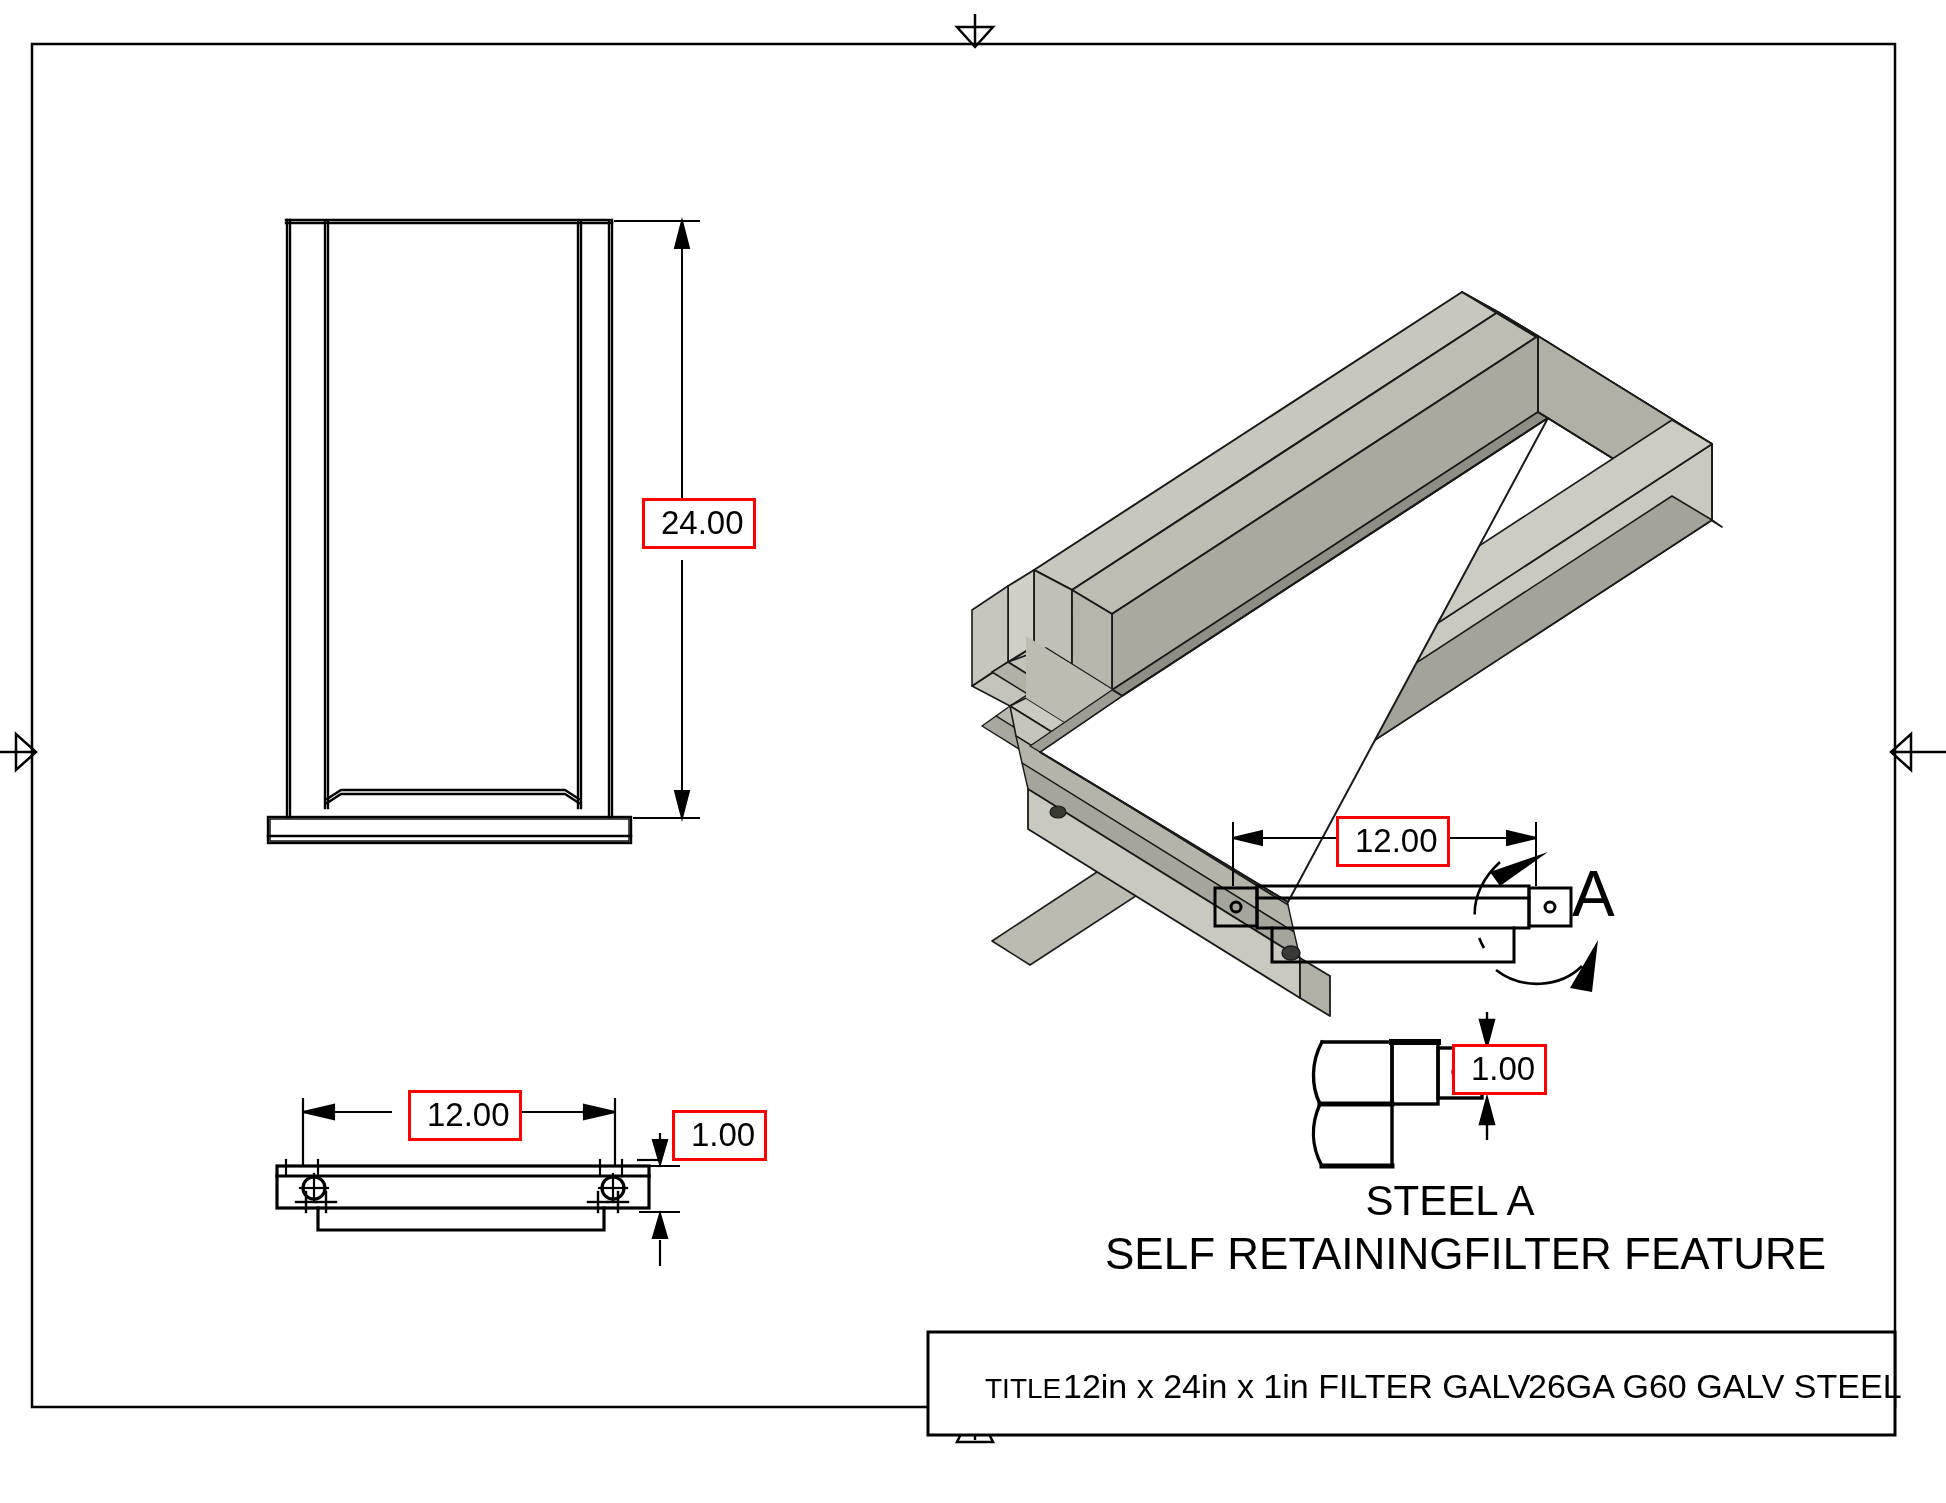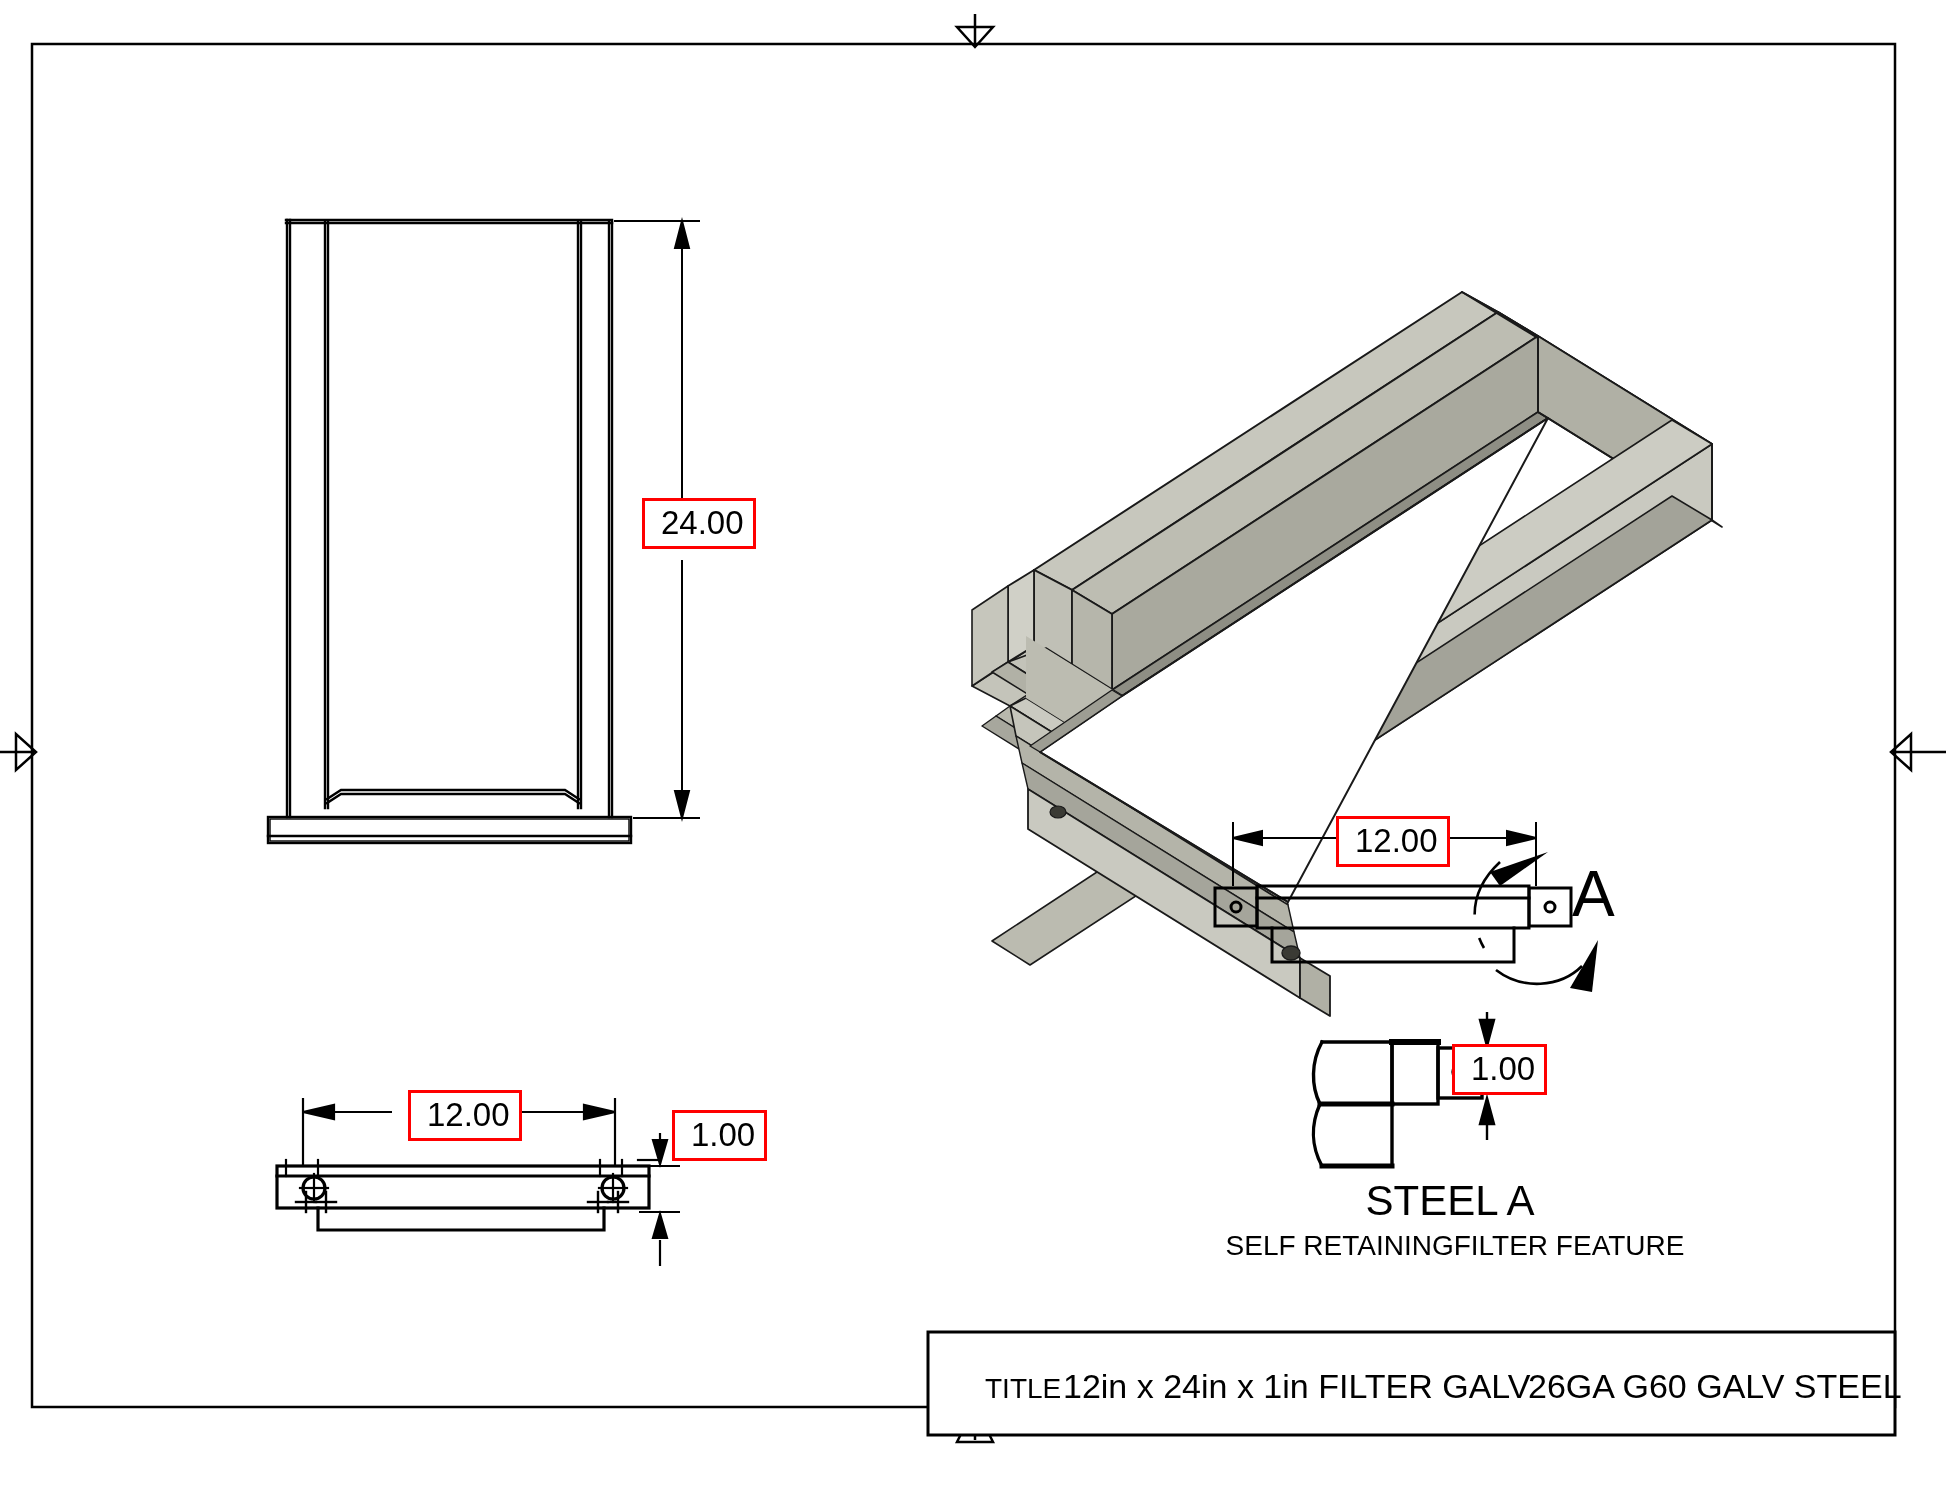"SELF RETAININGFILTER FEATURE" .detail-sub { font-size: 28px -> 44px }
